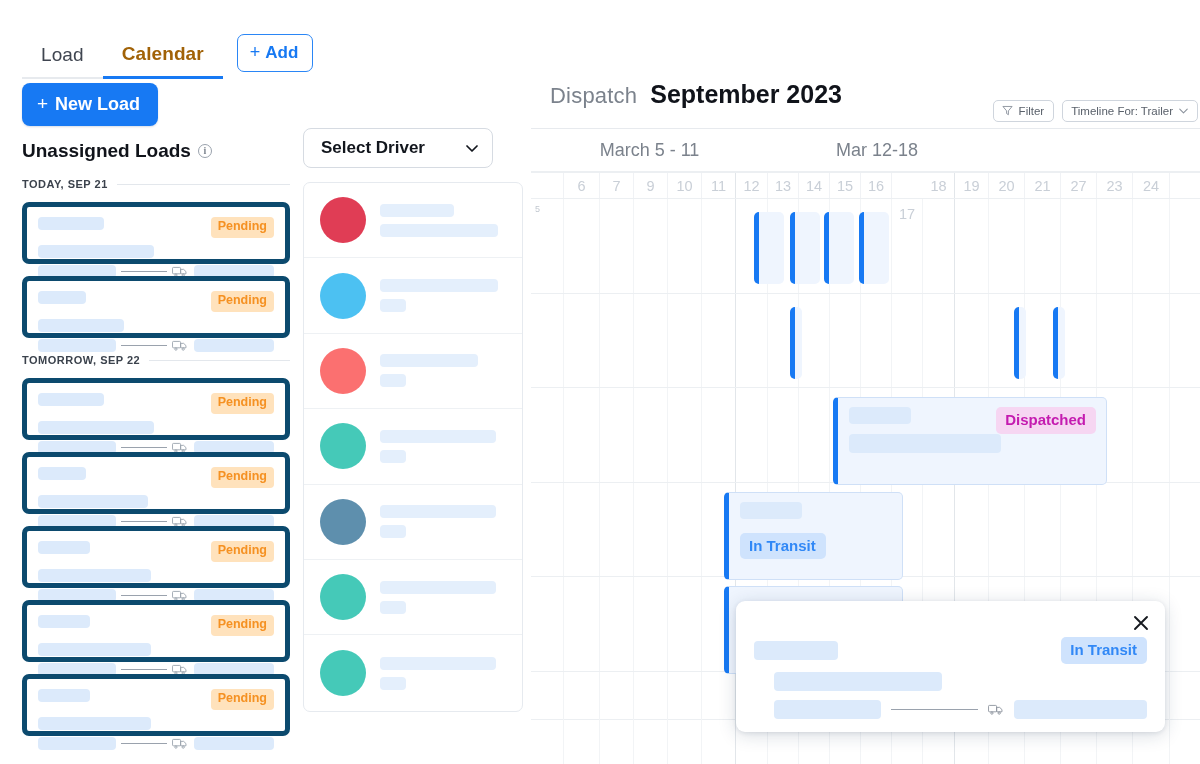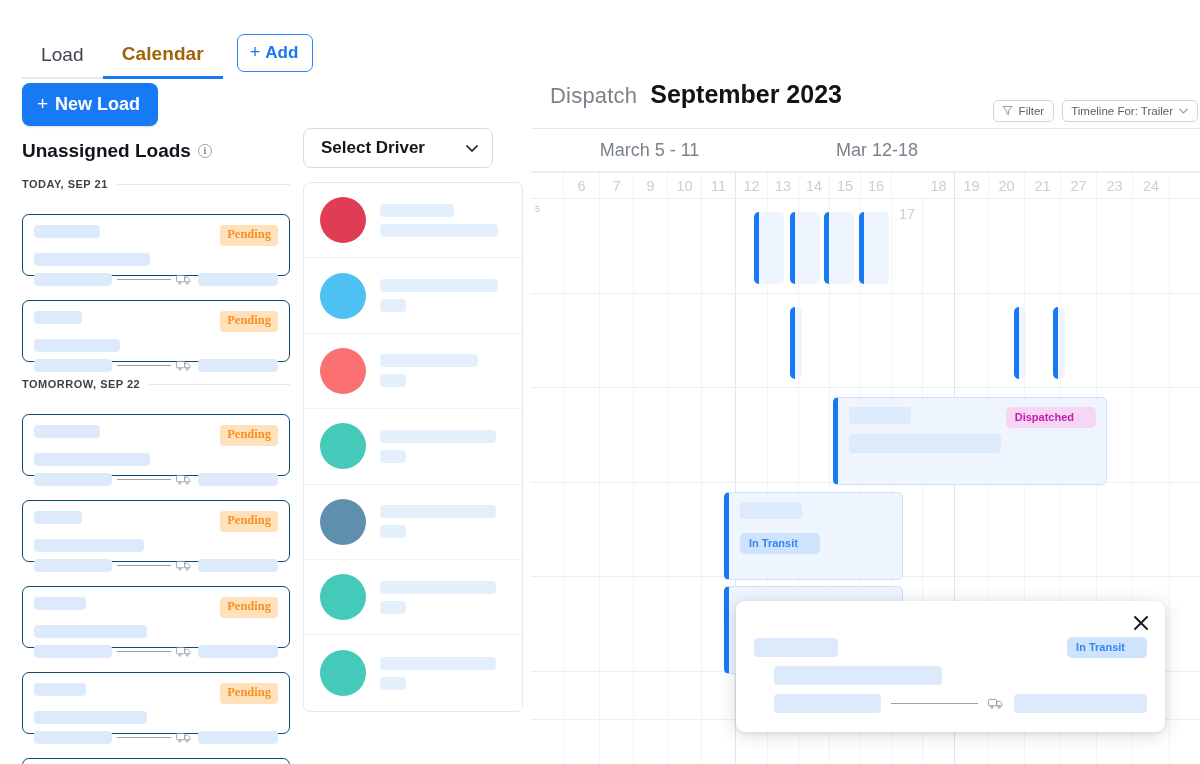"Pending" .load-card { border: 1px solid #0c4a6e -> 5px solid #0c4a6e; font-family: Liberation Serif, serif -> none; margin-top: 24px -> 12px }
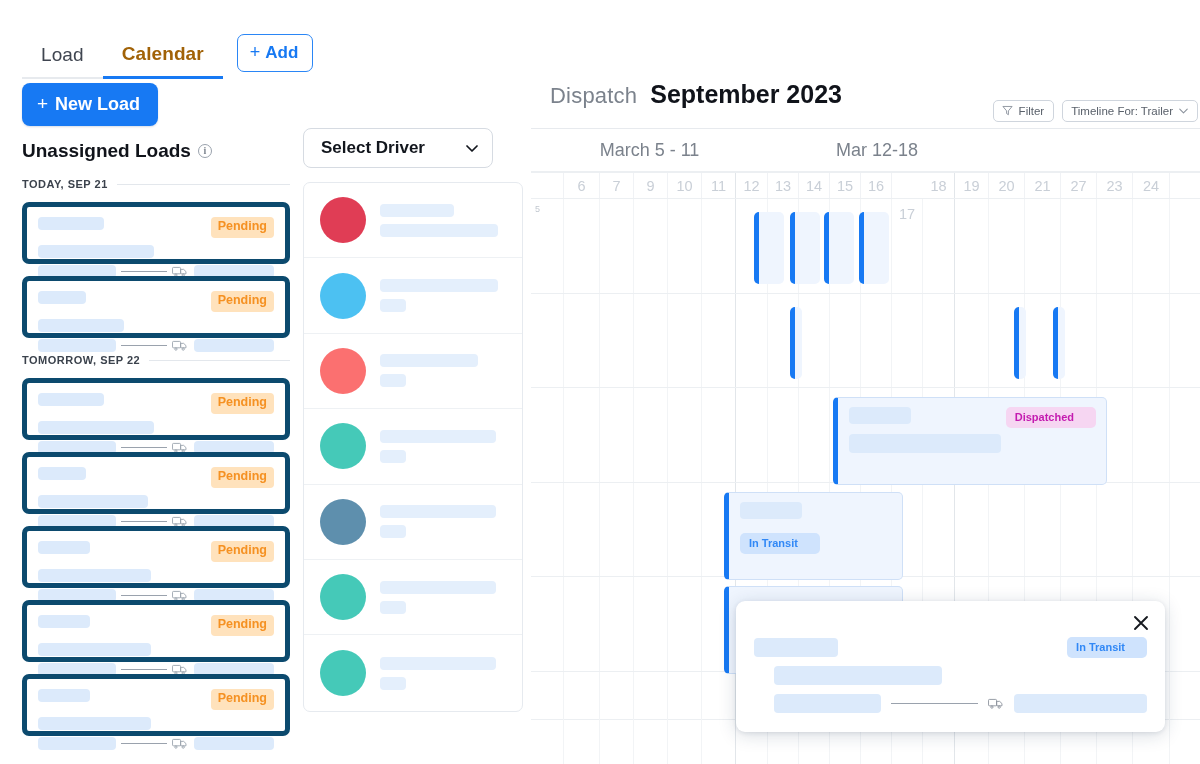"Dispatched" .chip { font-size: 11px -> 15px; padding: 3px 22px 4px 9px -> 3px 10px 4px 9px }
